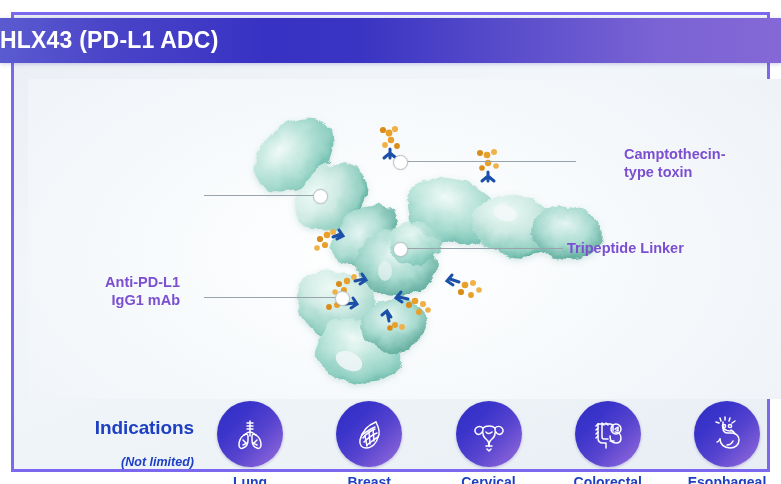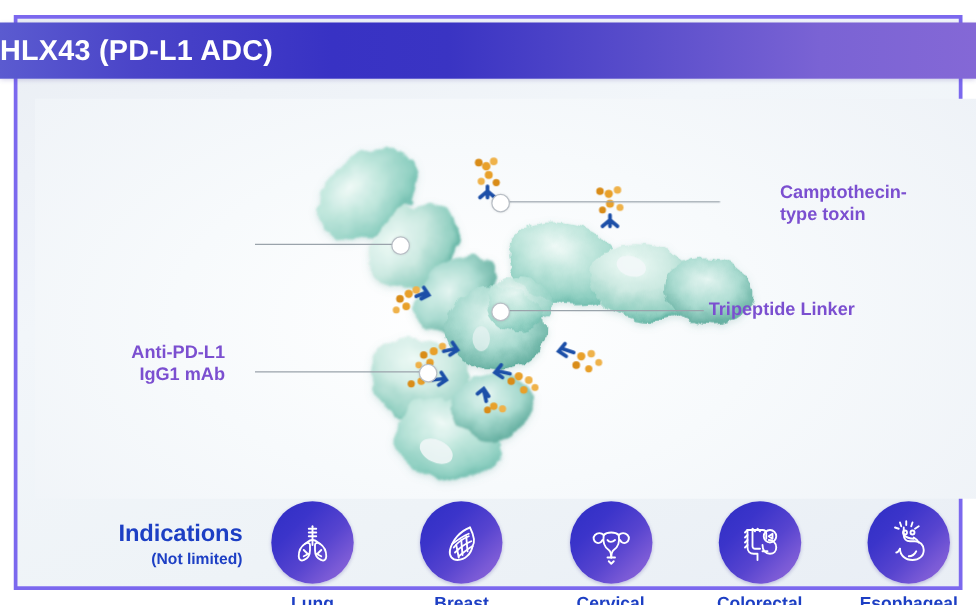"(Not limited)" #ind-title .small { font-style: none -> italic; margin-top: 1px -> 16px }
